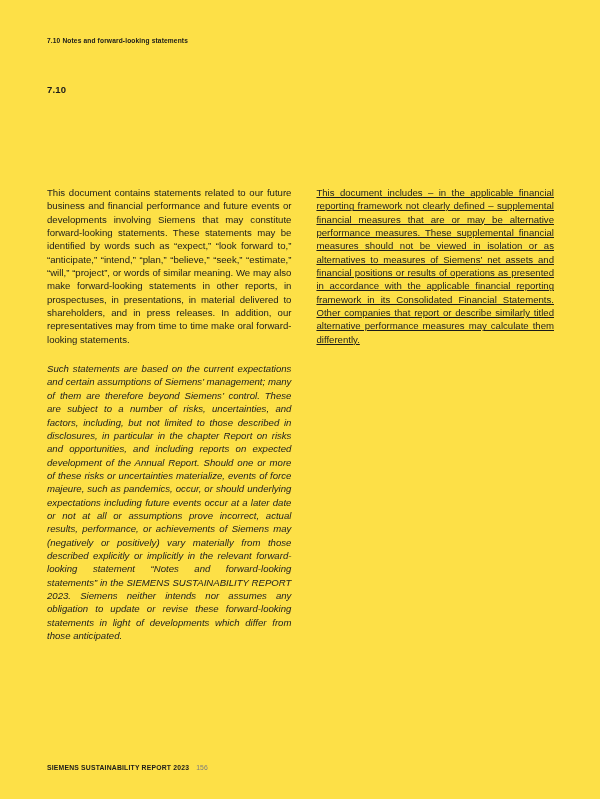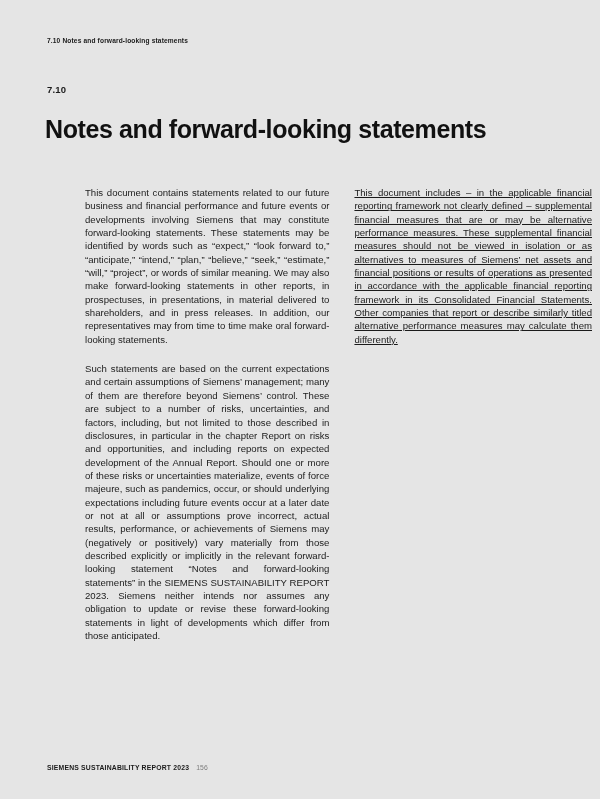"7.10" .page { background: #e5e5e5 -> #fde047 }
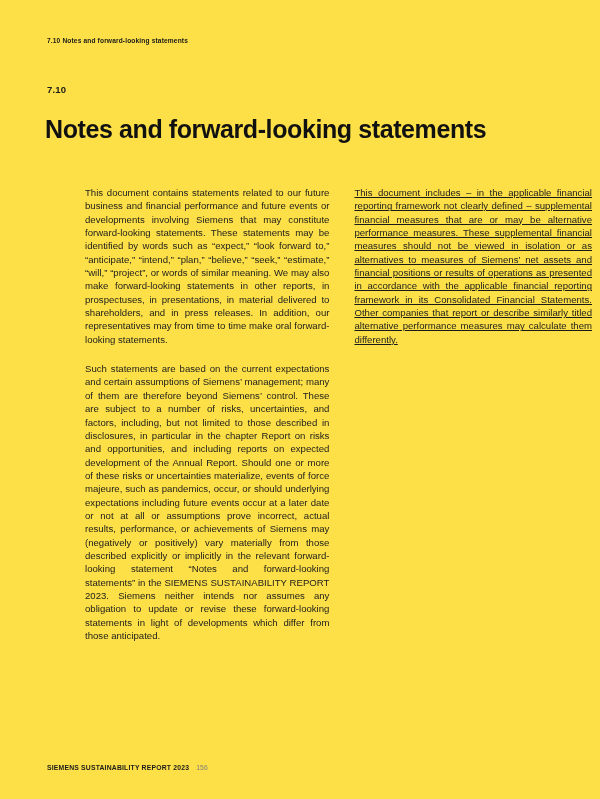"Notes and forward-looking statements" h1.page-title { html: <h1>Notes and forward-looking statements</h1> -> none }
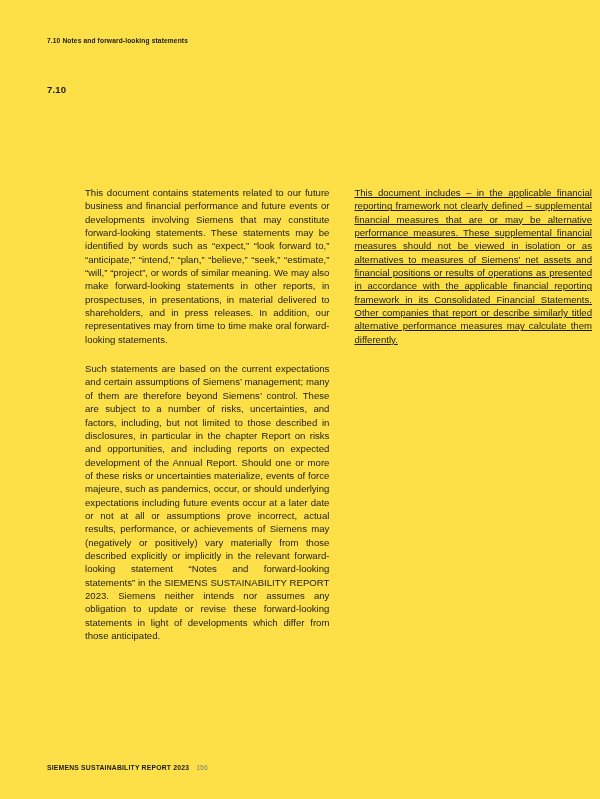"This document contains statements" .columns { margin-left: 38px -> none }
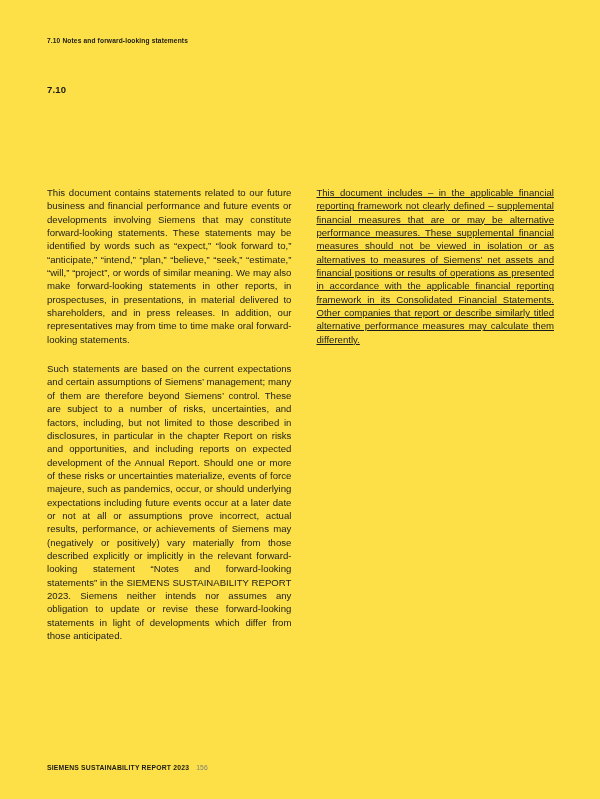"Such statements are based on" .body-para + .body-para { font-style: none -> italic }
